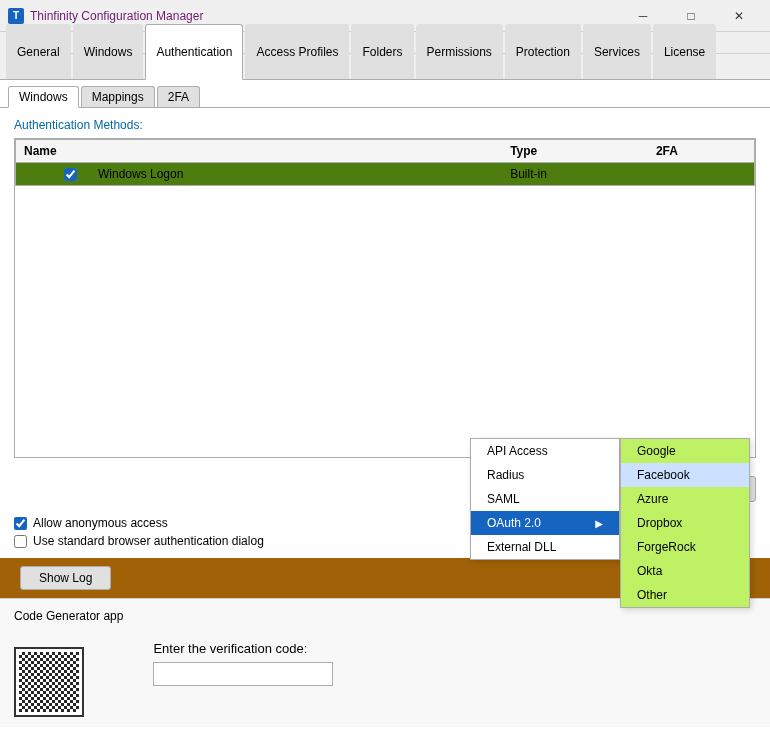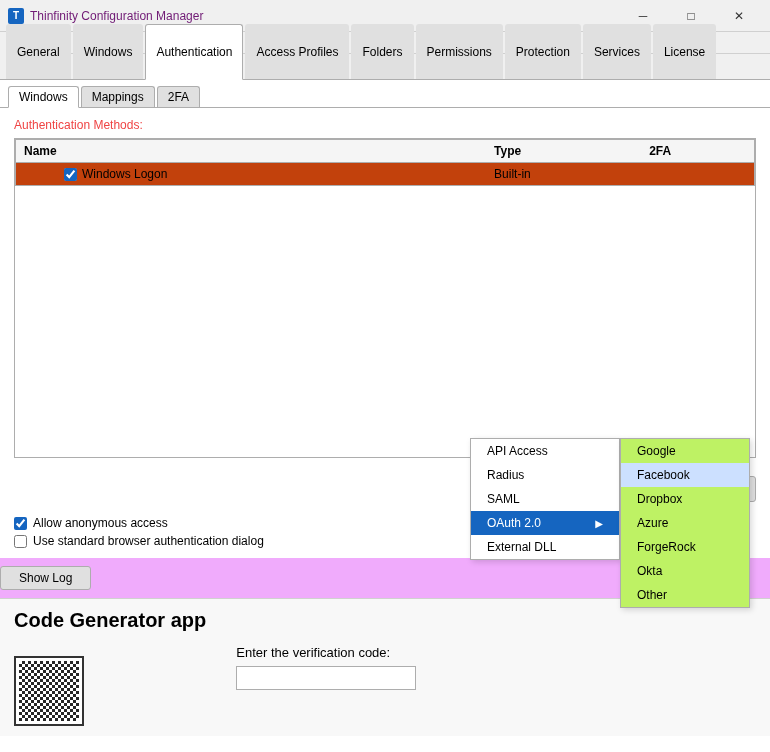"Authentication Methods:" .section-title { color: #ef4444 -> #0369a1 }
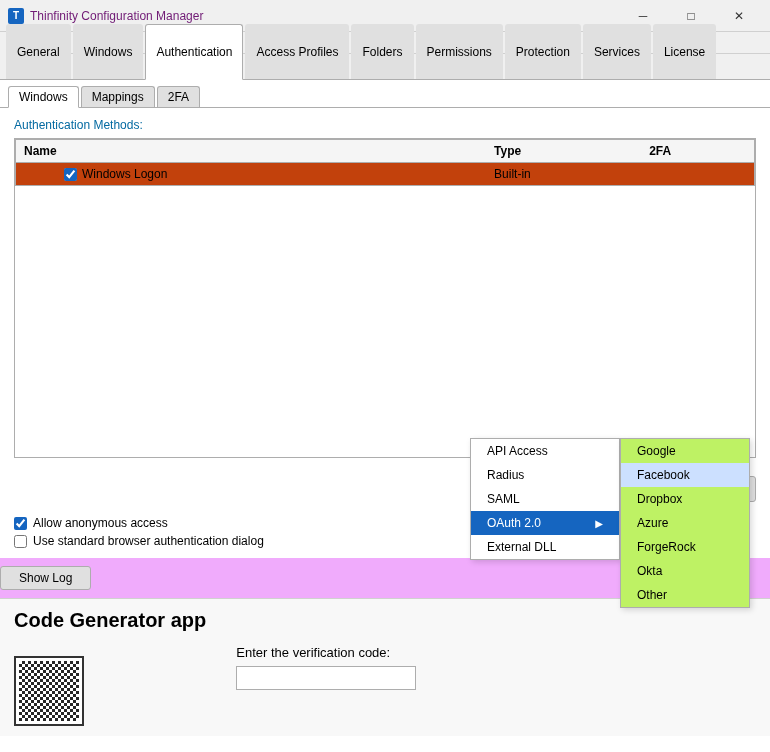"Name" .auth-table { background: #c2410c -> #4d7c0f }
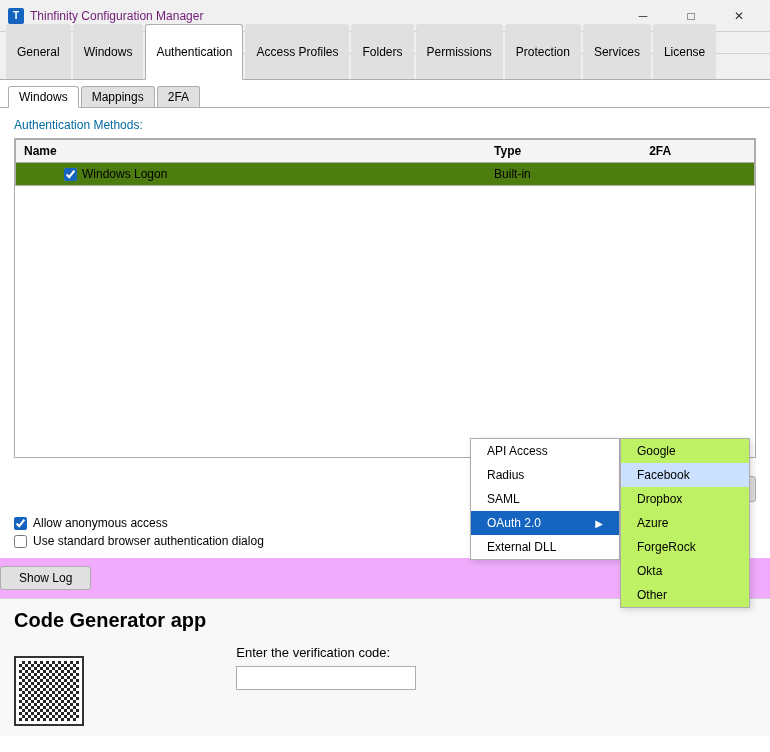"Windows Logon" .checkbox-cell { gap: 5px -> 21px }
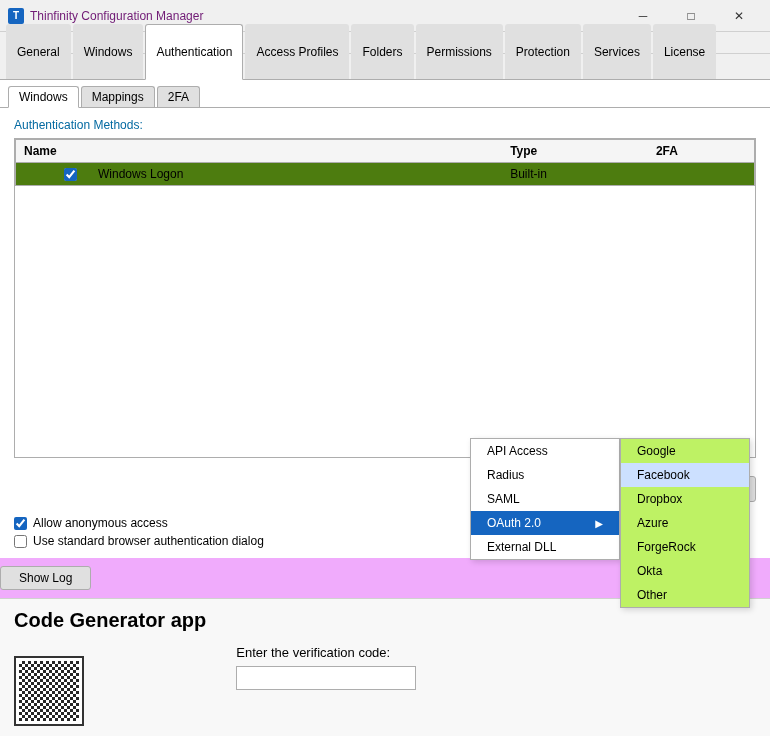"Dropbox" div.submenu-item { order: before "Azure" -> after "Azure" }
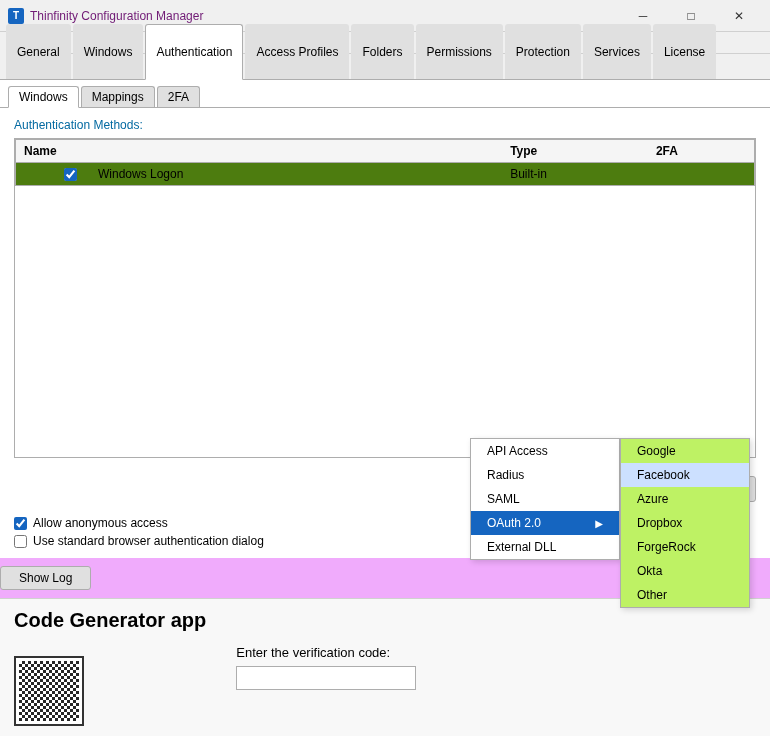"Show Log" .showlog-area { background: #f0abfc -> #a16207; padding: 8px 0 -> 8px 20px }
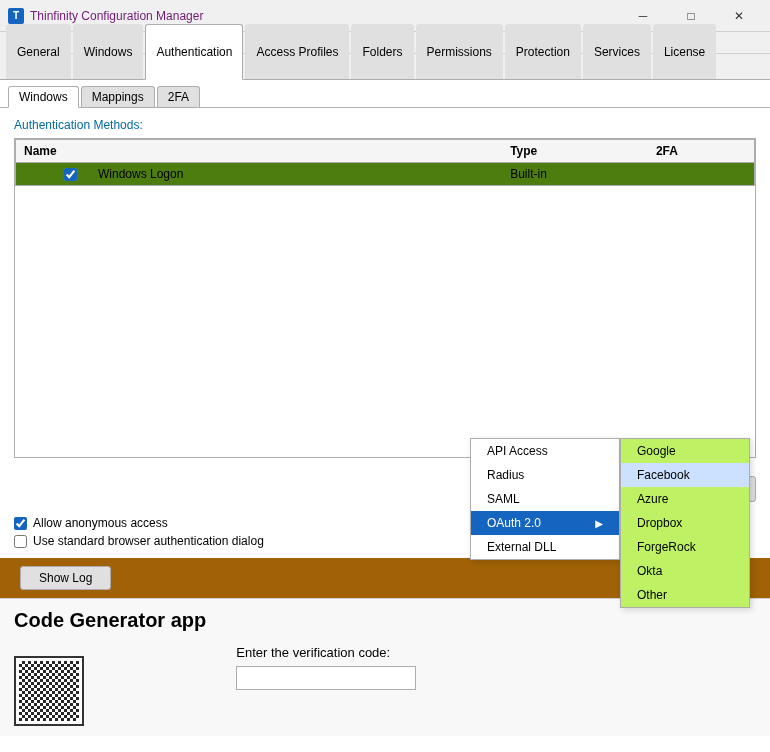"Code Generator app" .qr-title { font-size: 20px -> 12px; font-weight: bold -> normal }
